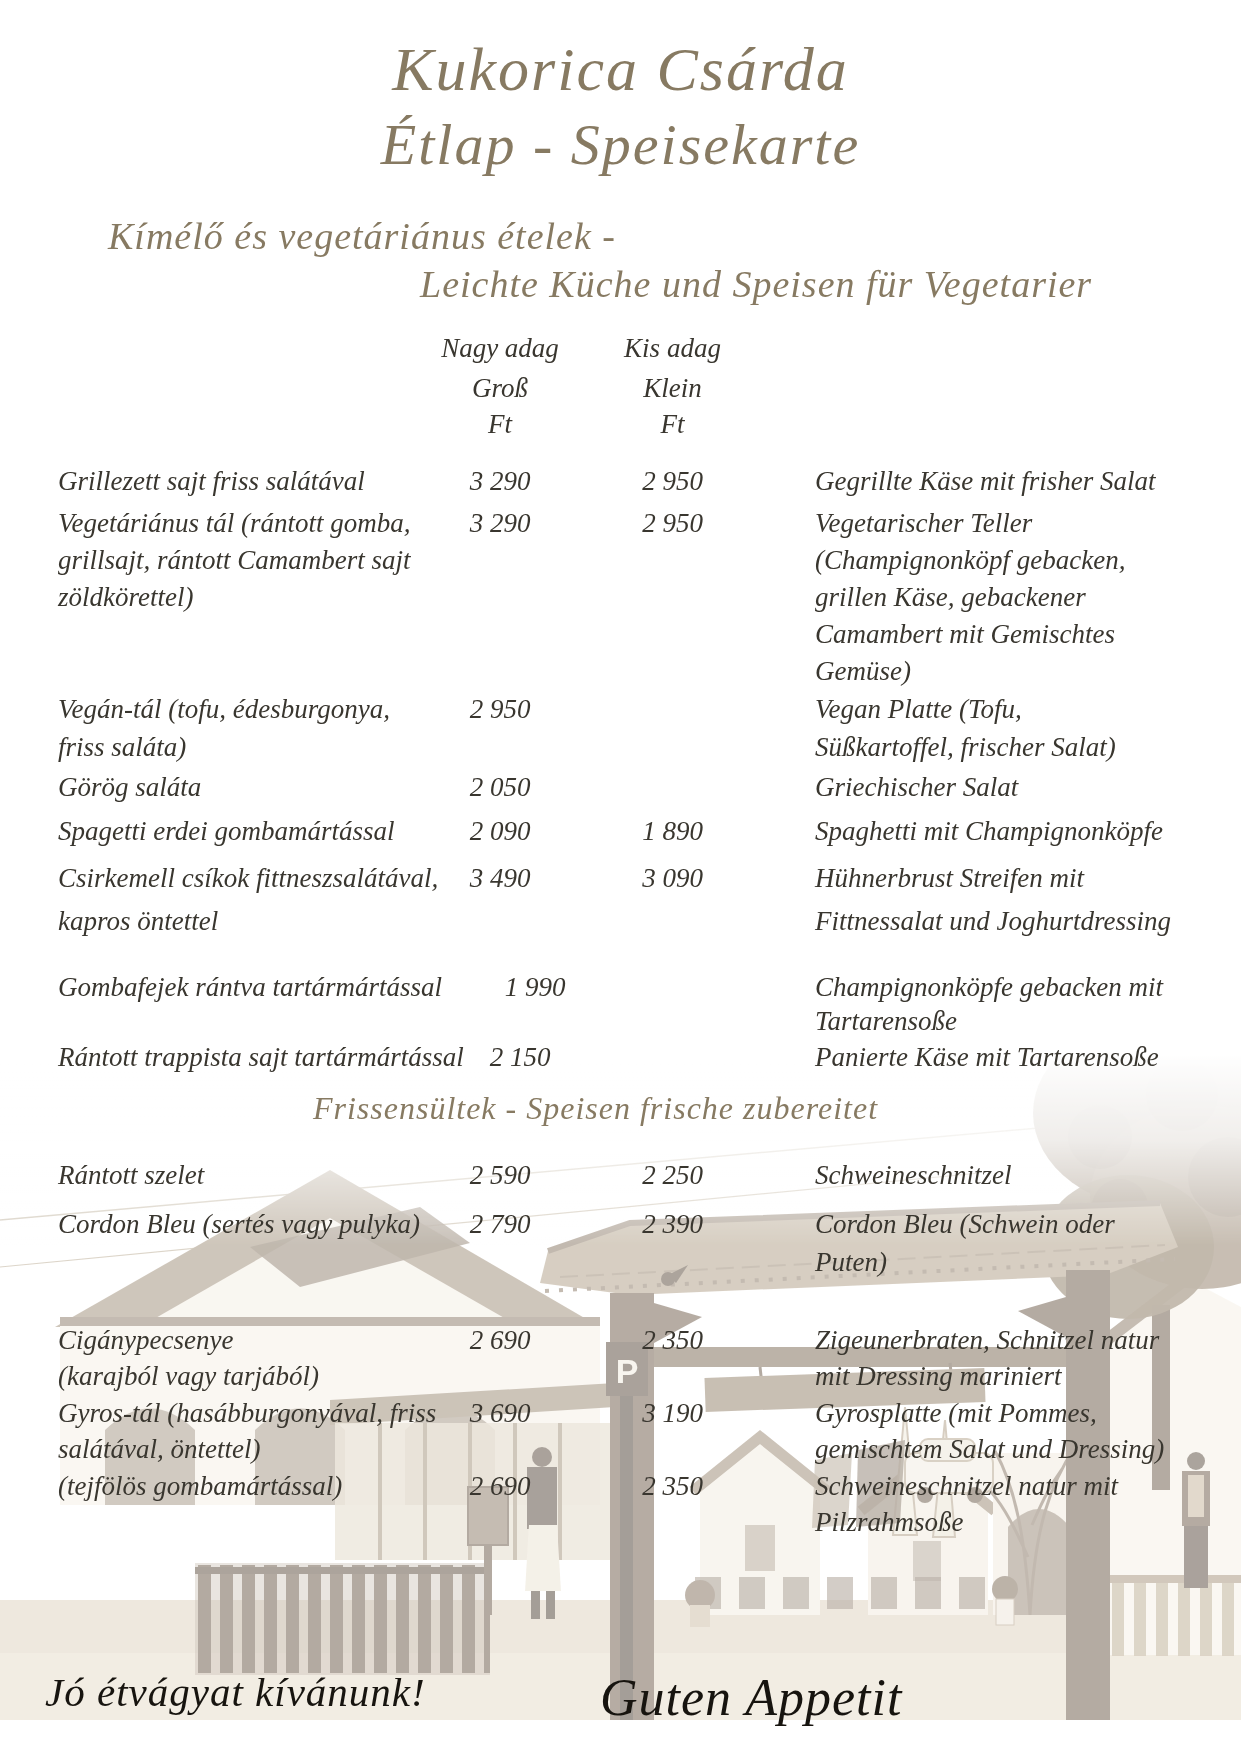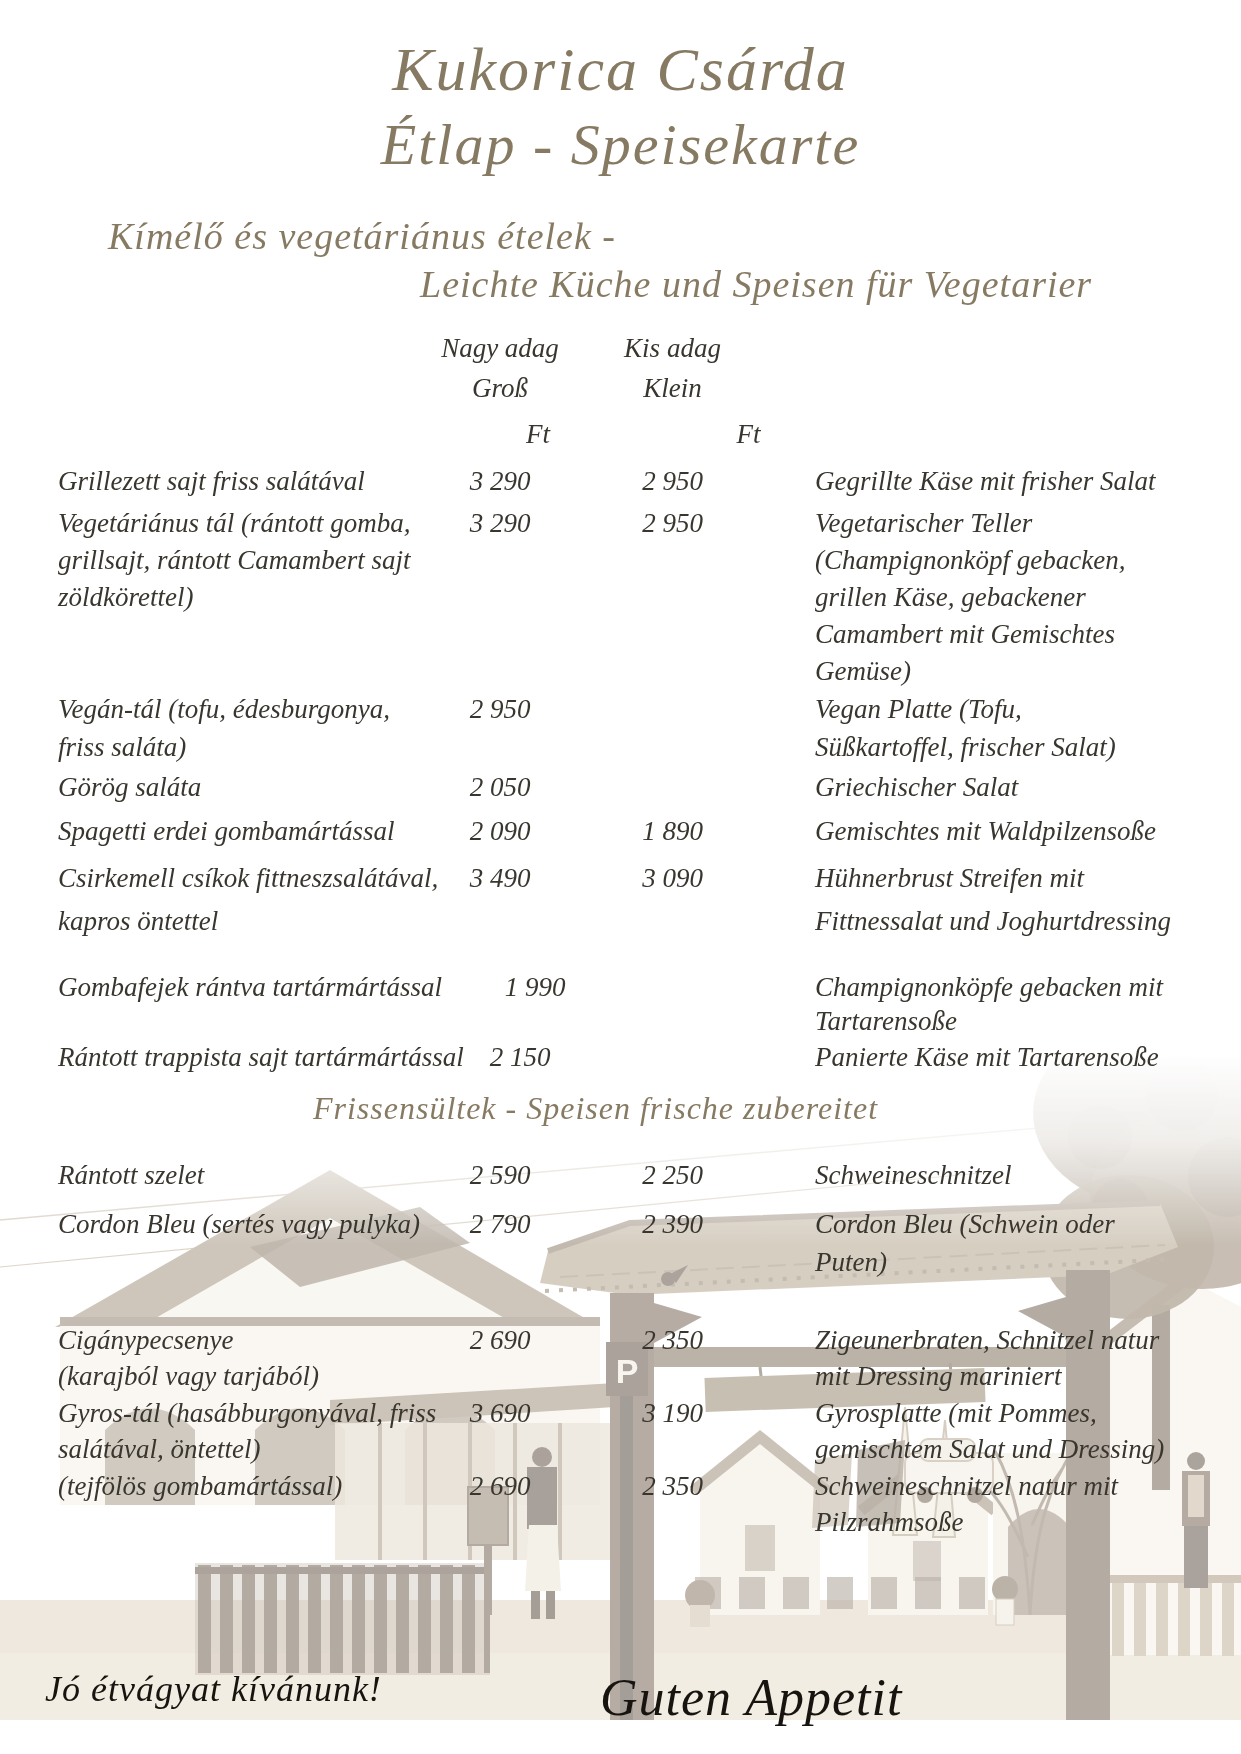"Ft" .ph3 { gap: 38px -> none; margin-top: 10px -> none }
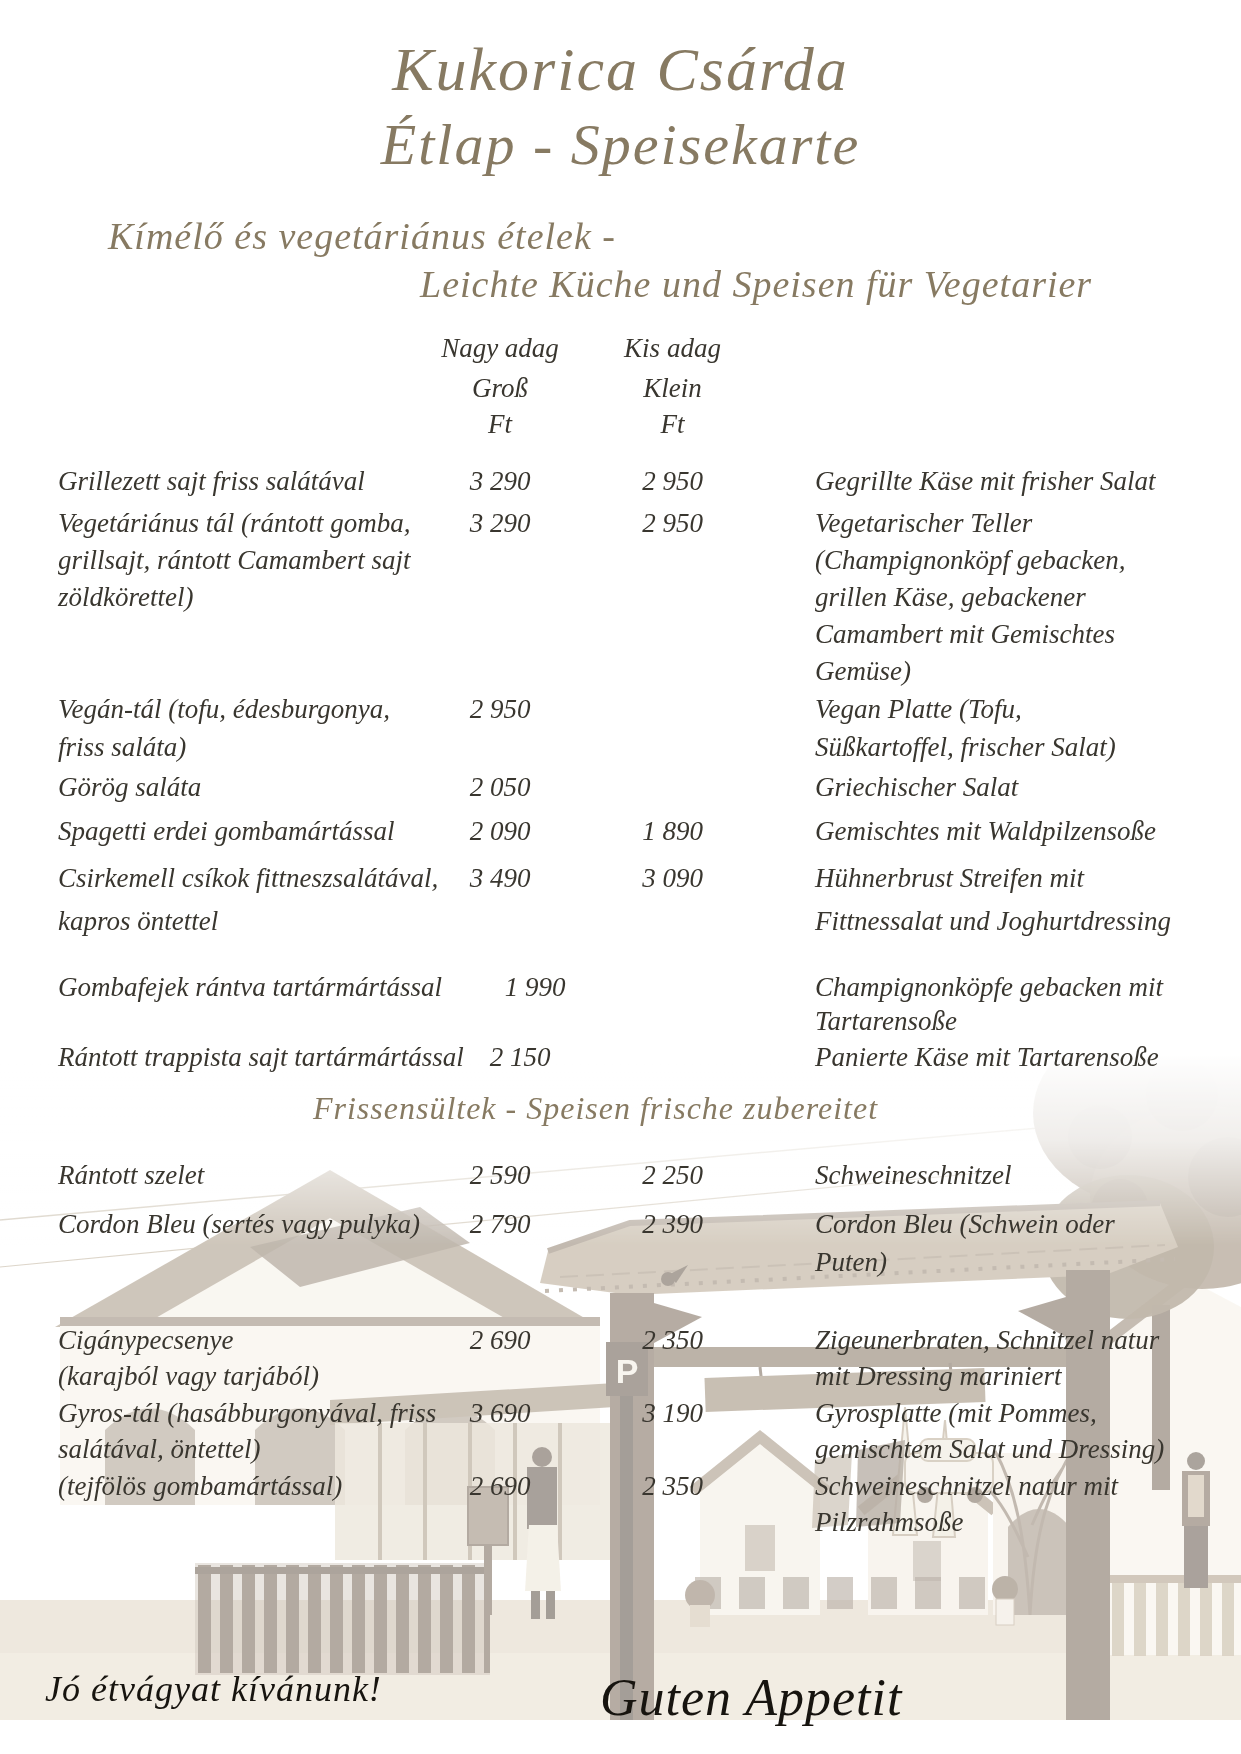"Gemischtes mit Waldpilzensoße" div.ln { text: Gemischtes mit Waldpilzensoße -> Spaghetti mit Champignonköpfe }
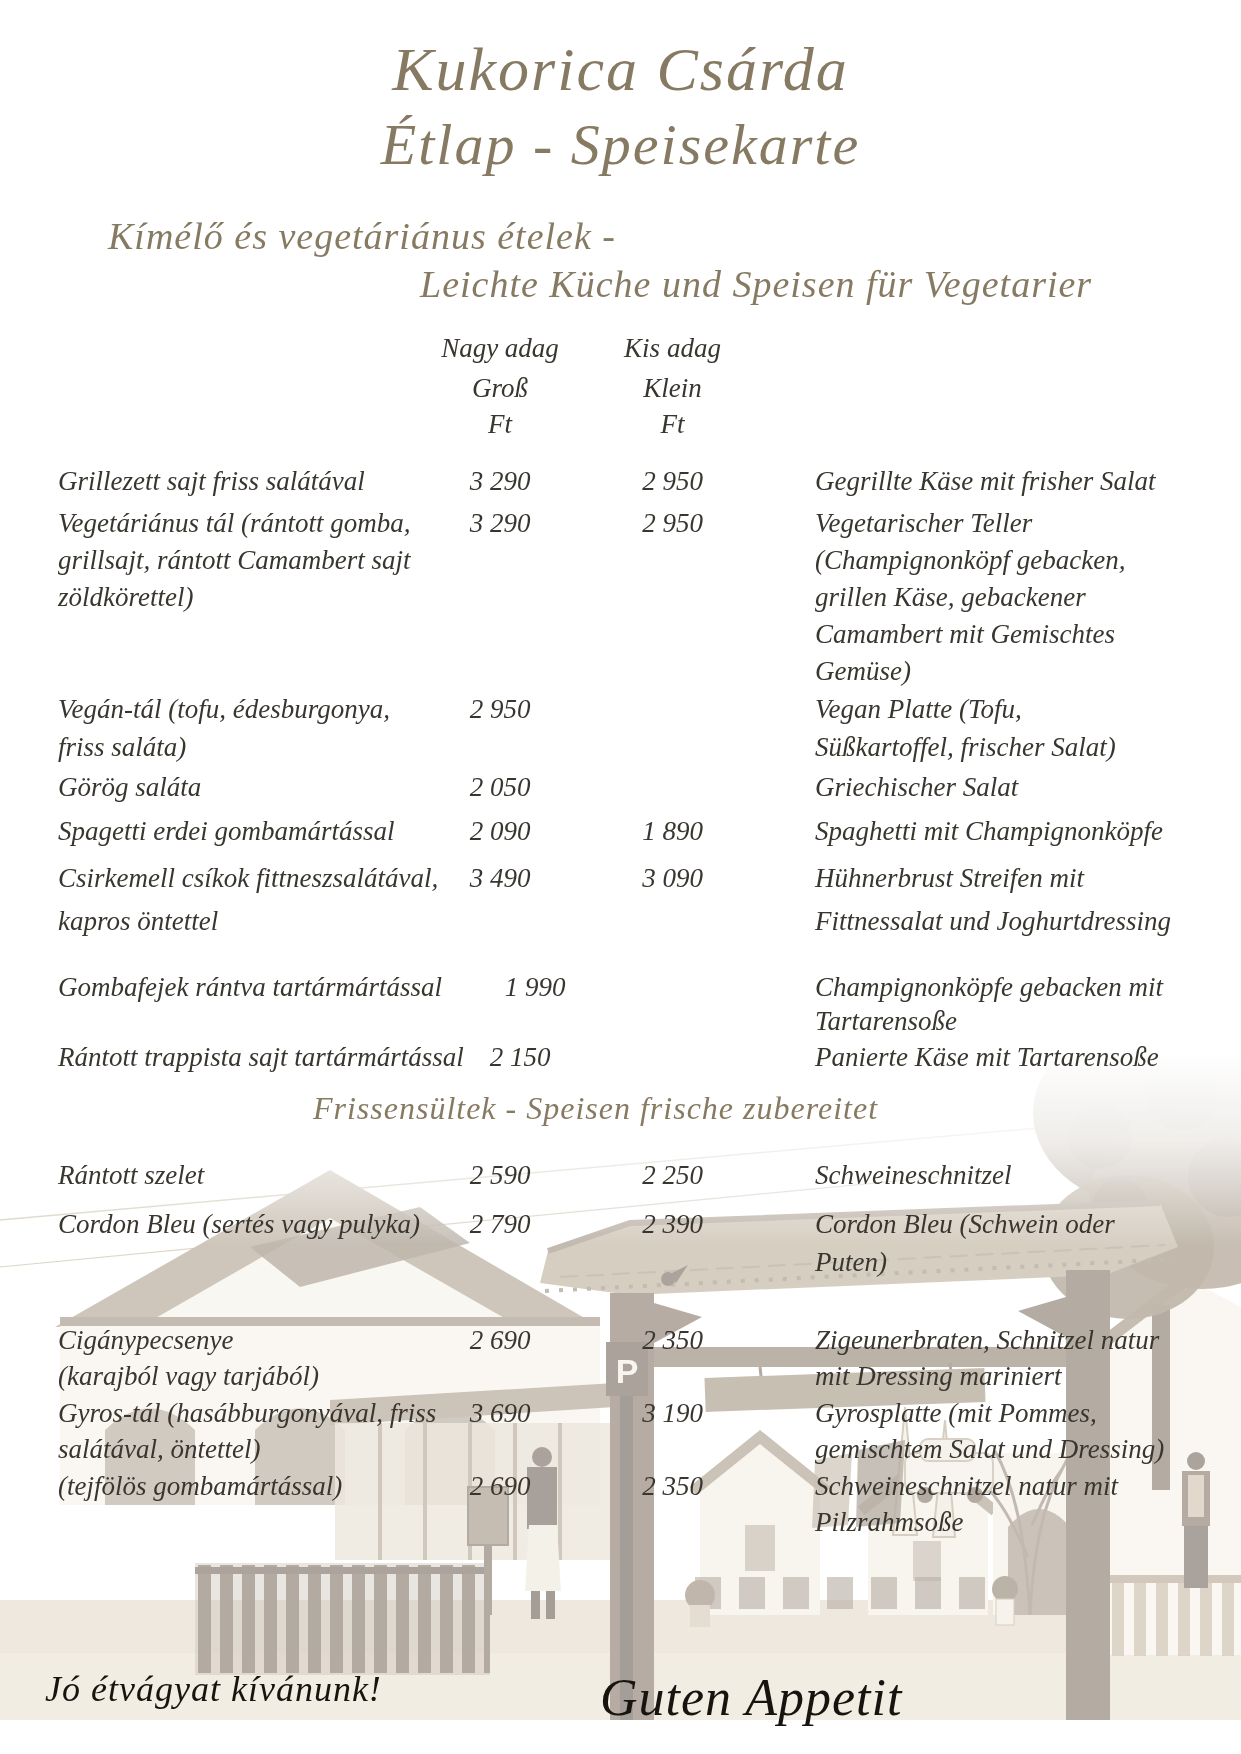"Jó étvágyat kívánunk!" .f-hu { font-size: 36px -> 41px }
